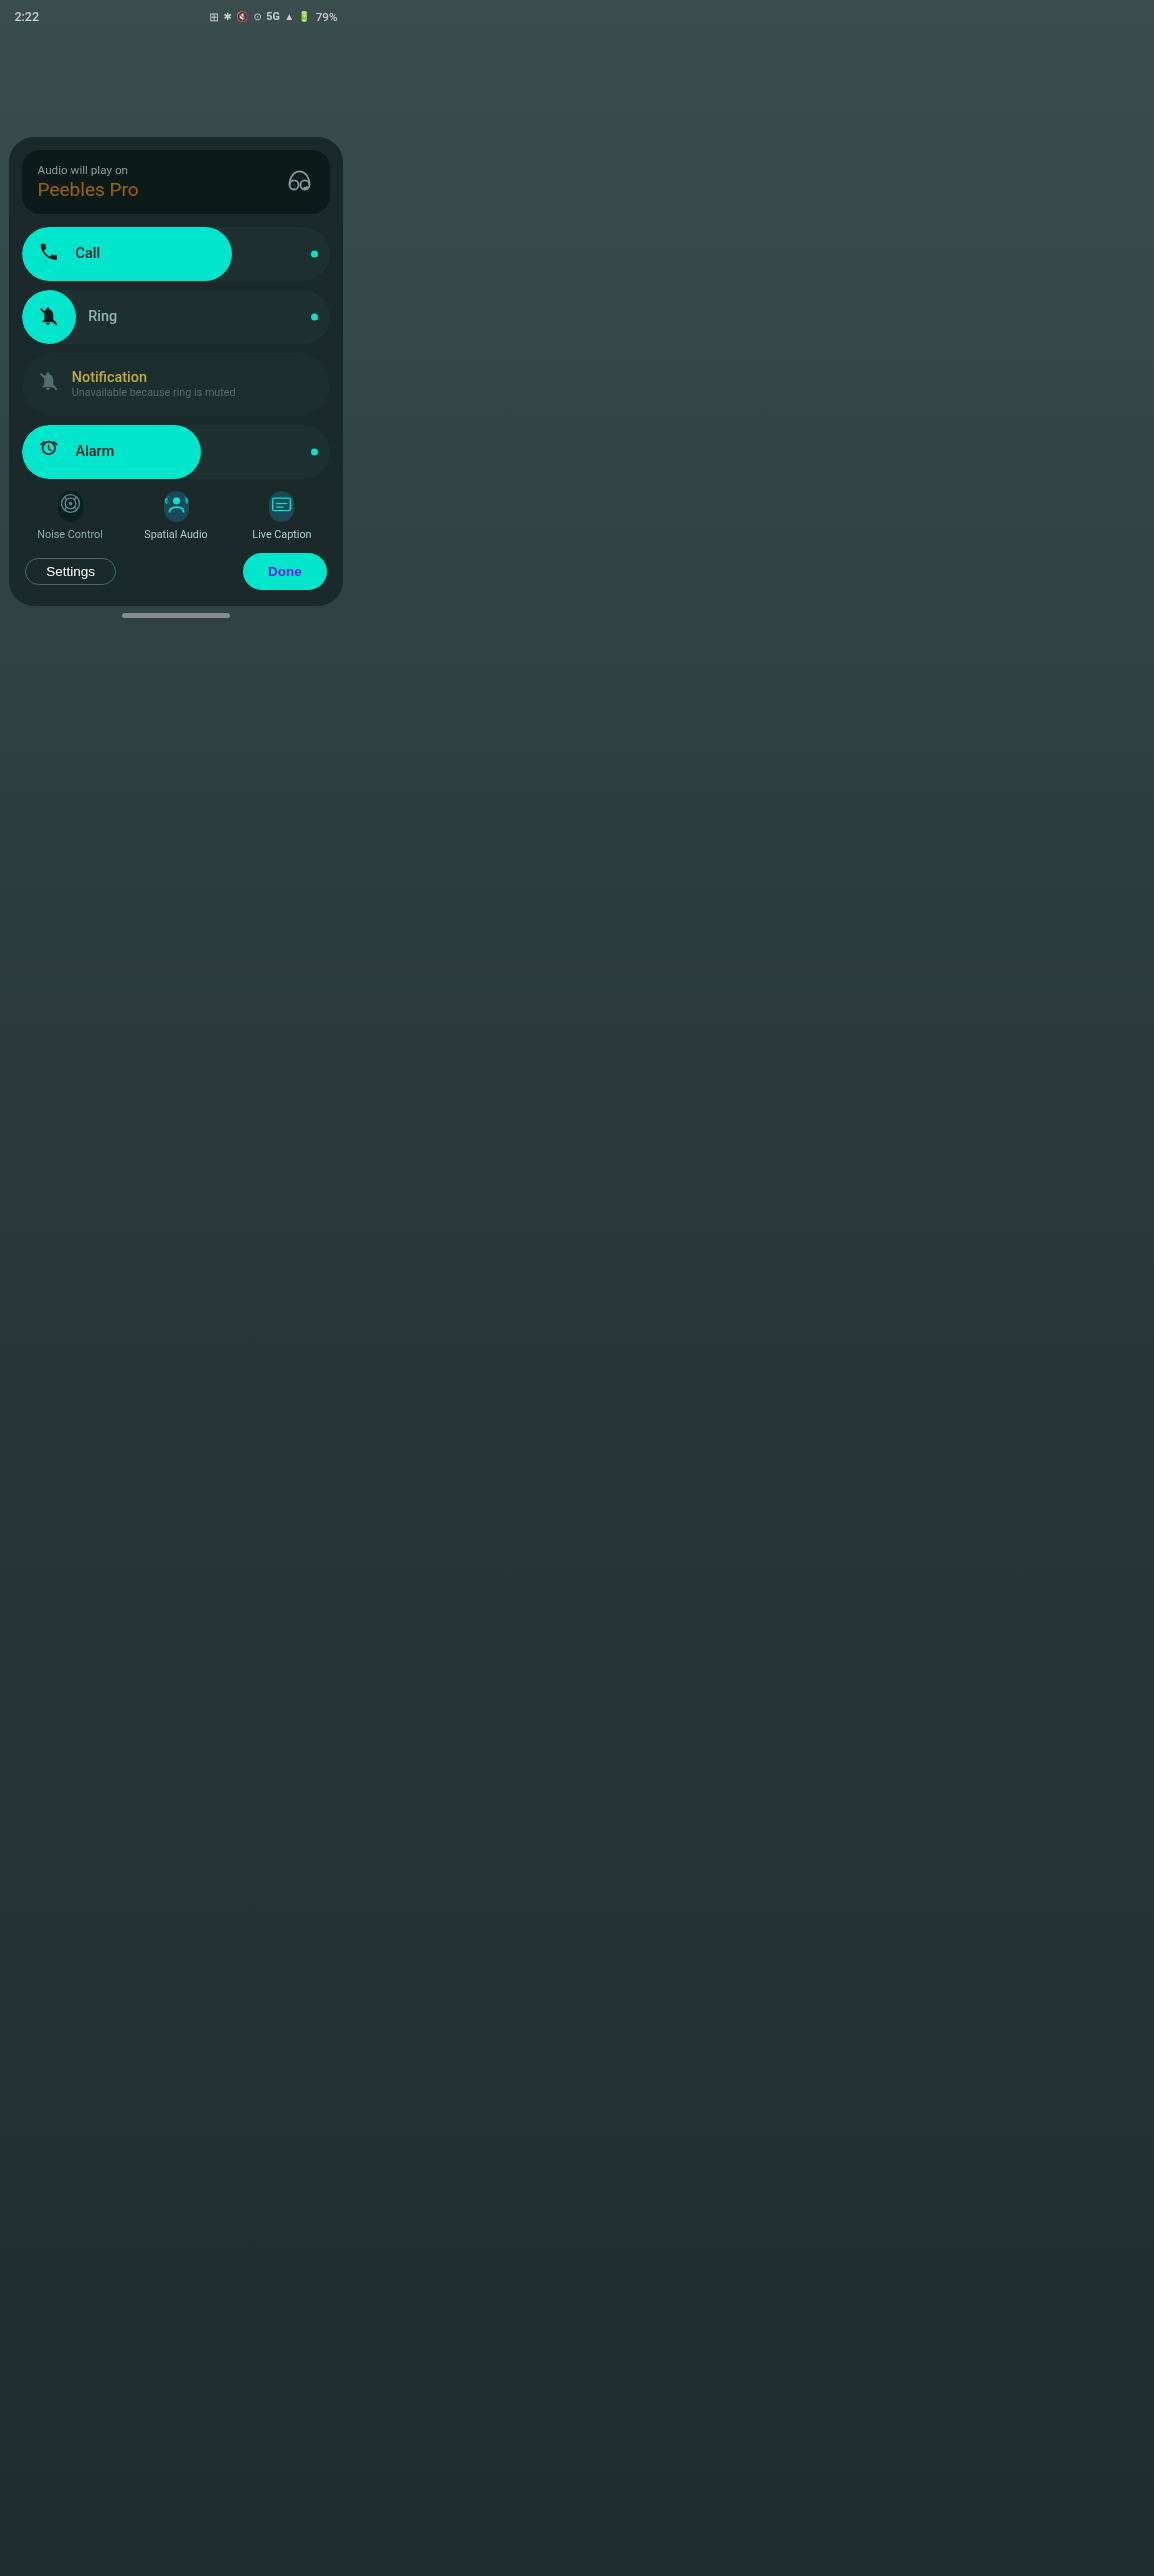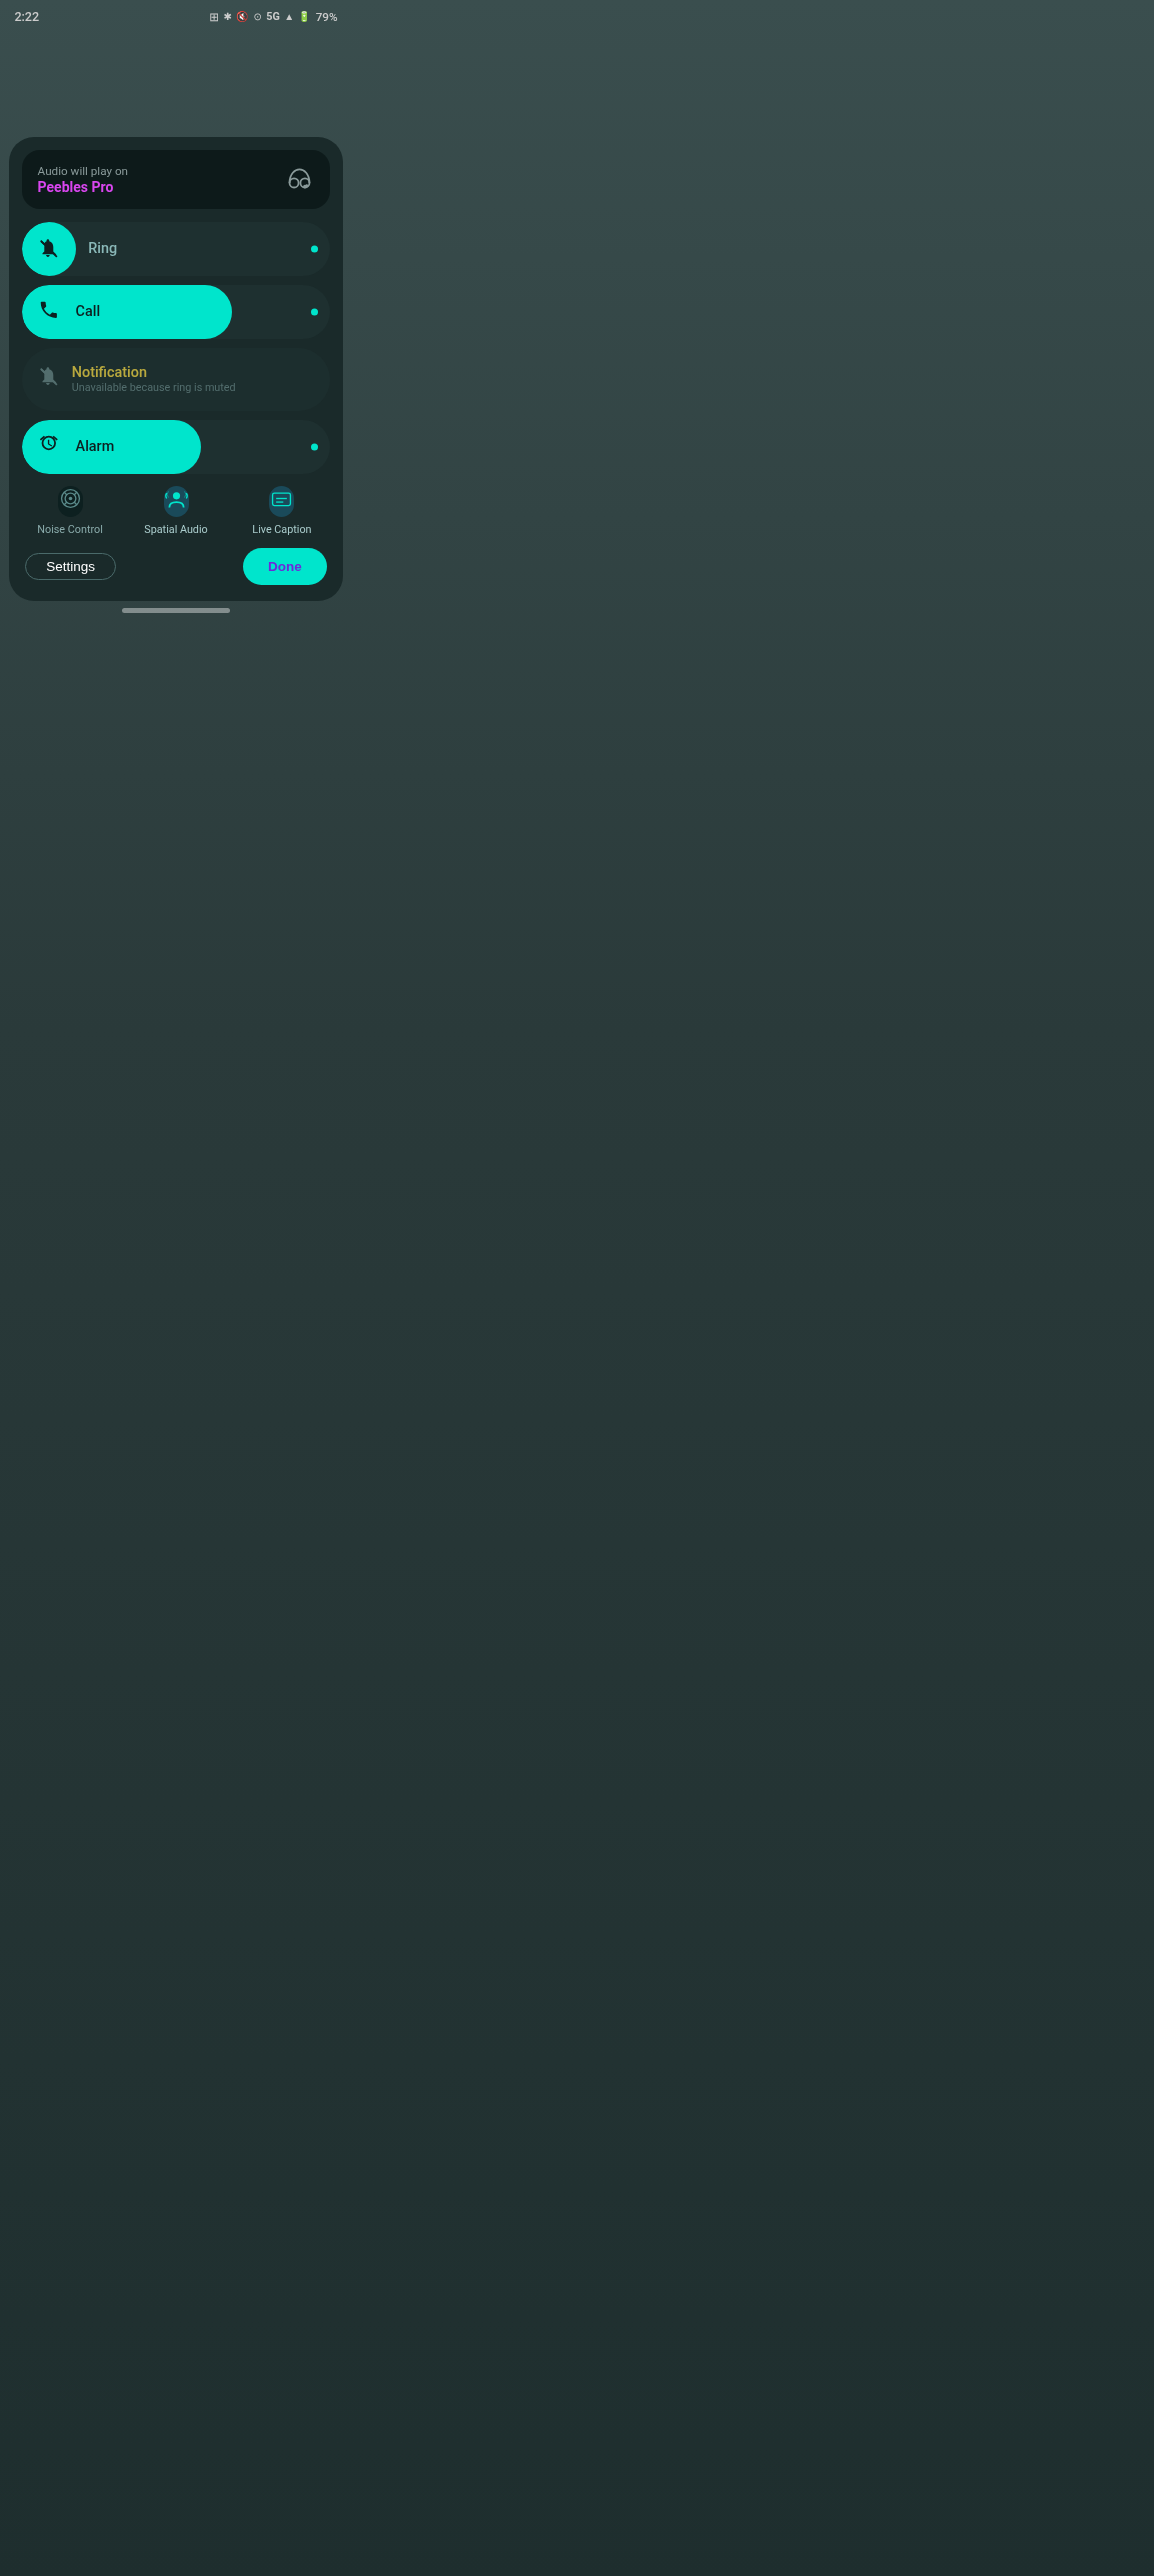"Peebles Pro" .audio-device-name { color: #d946ef -> #a16207; font-size: 14px -> 19px; font-weight: 700 -> 400 }
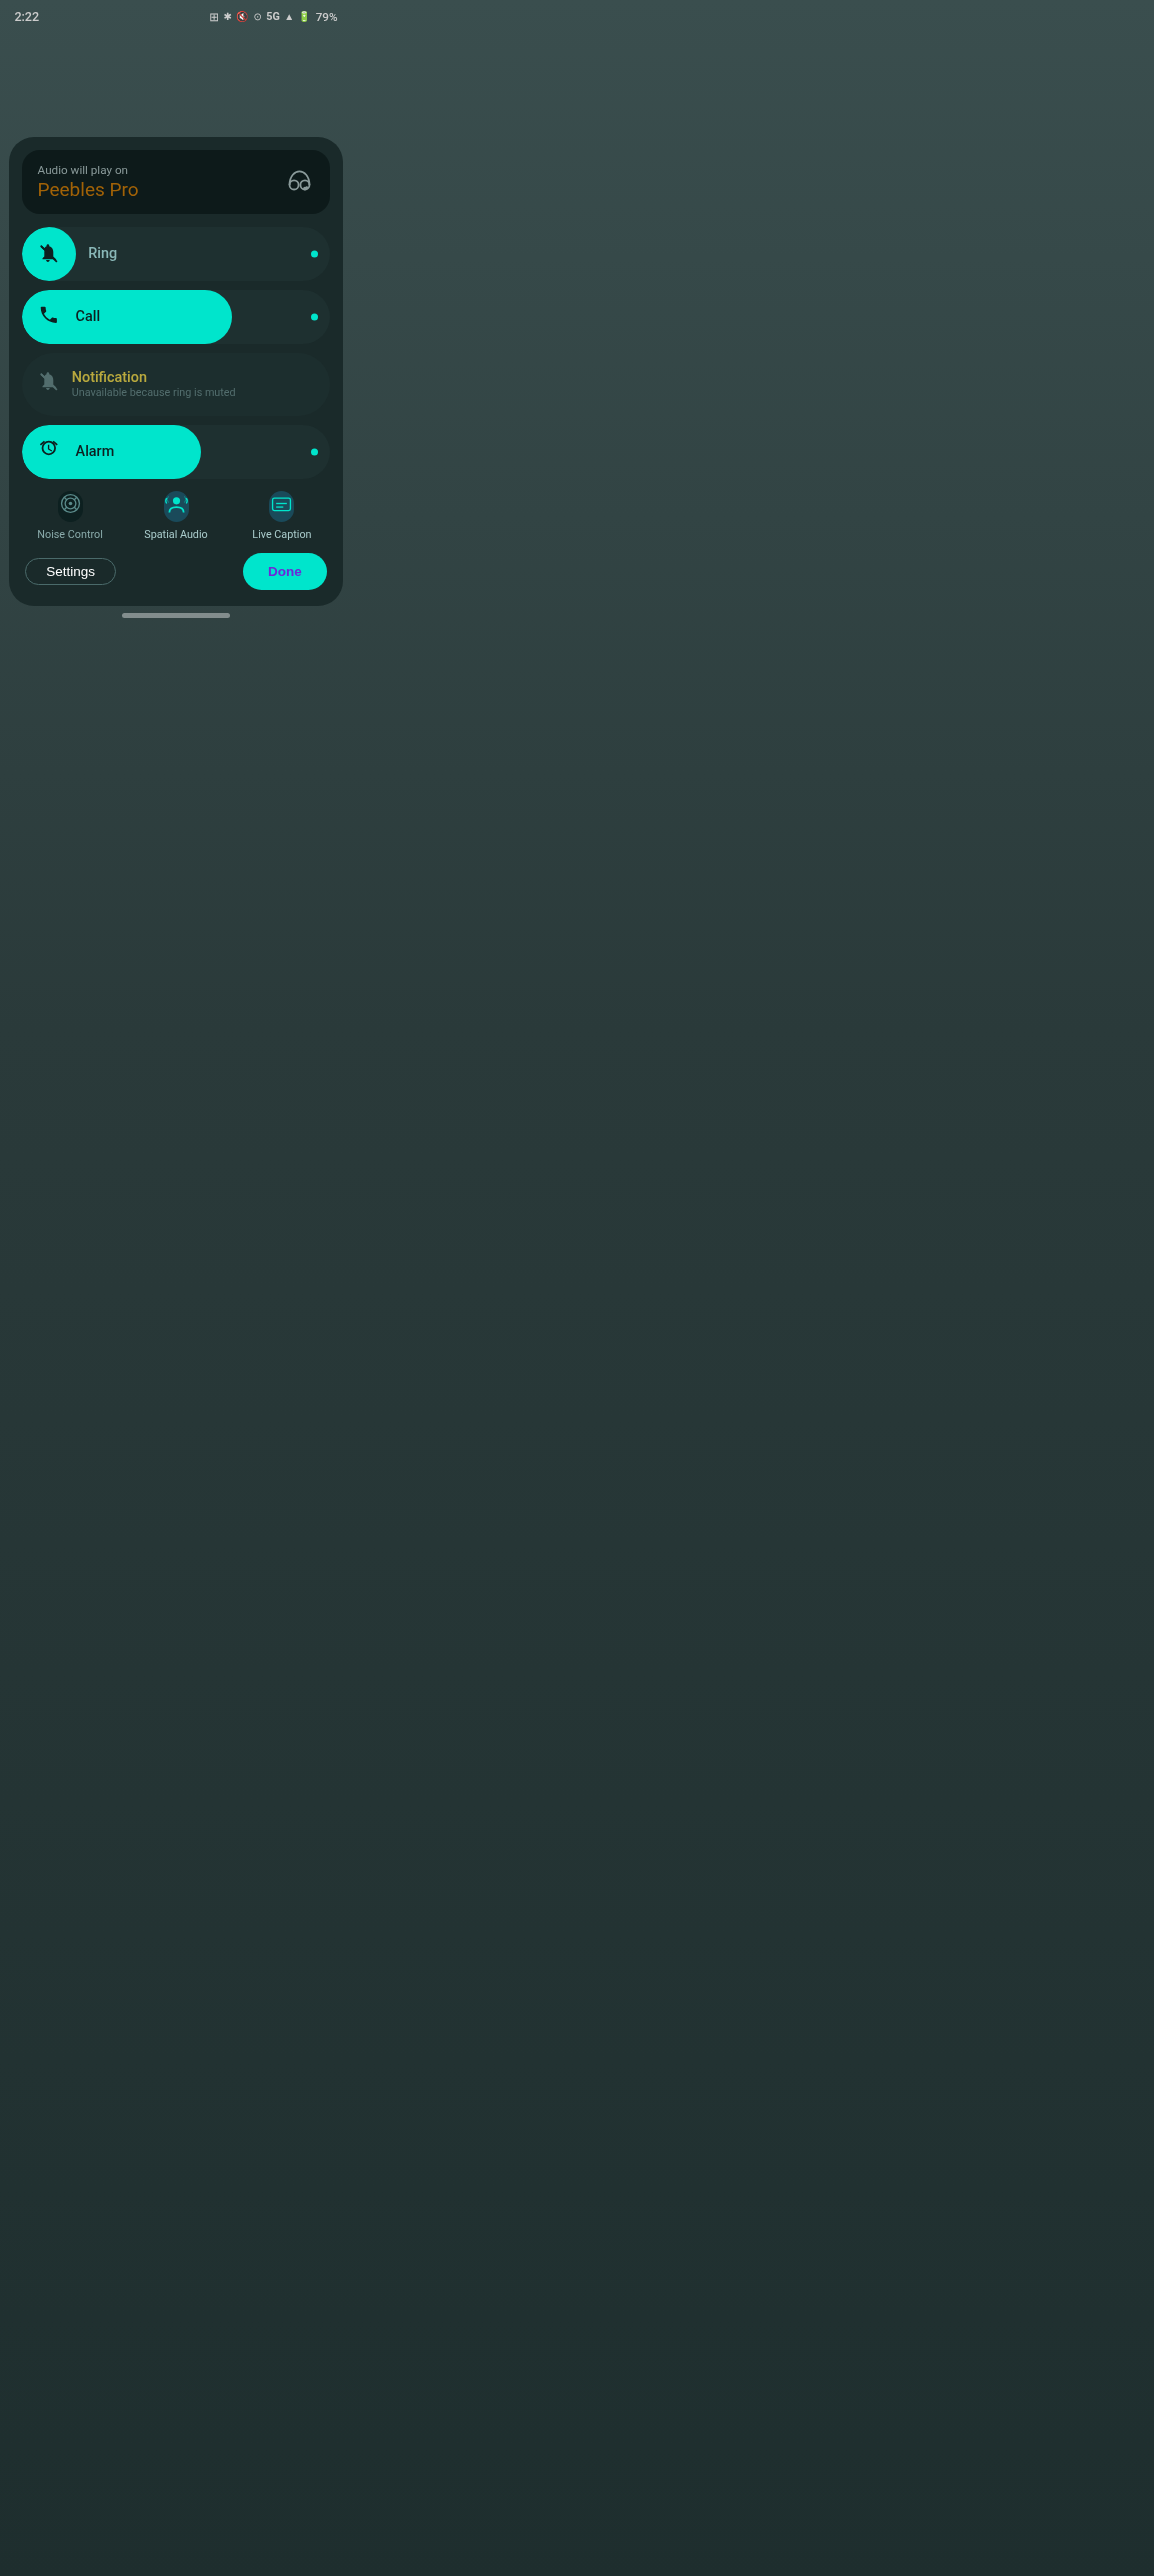"Ring" div.volume-slider-row { order: before "Call" -> after "Call" }
